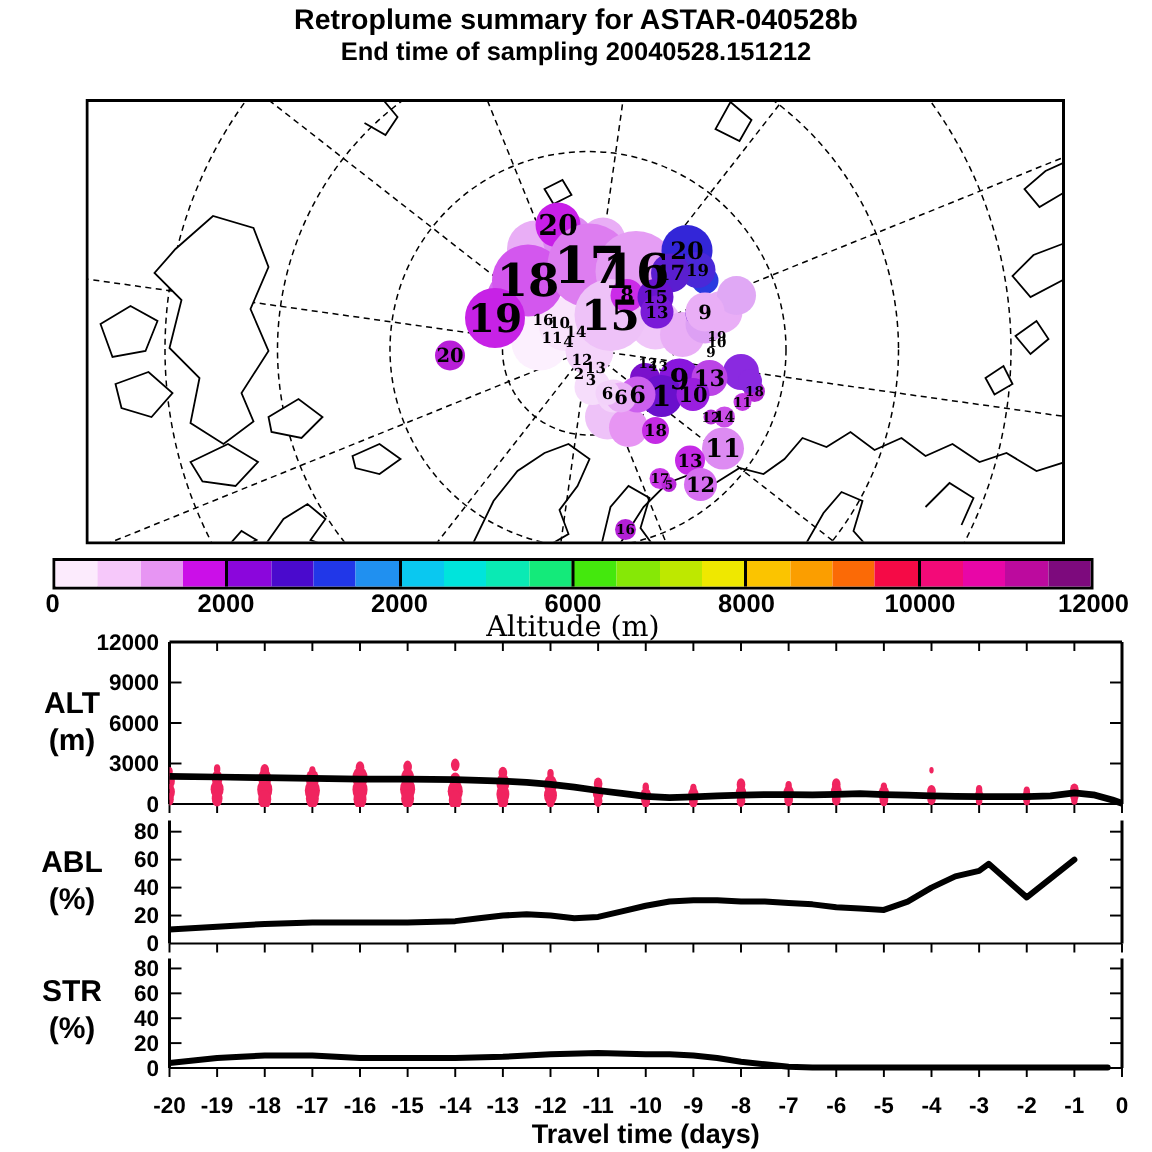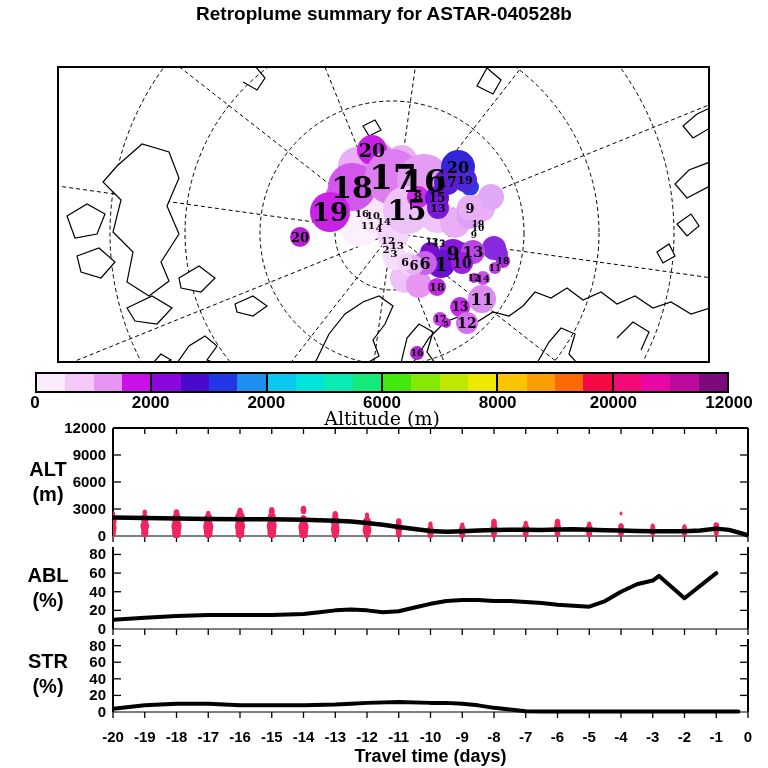"End time of sampling 20040528.151212" span { html: none -> <span>End time of sampling 20040528.151212</span> }
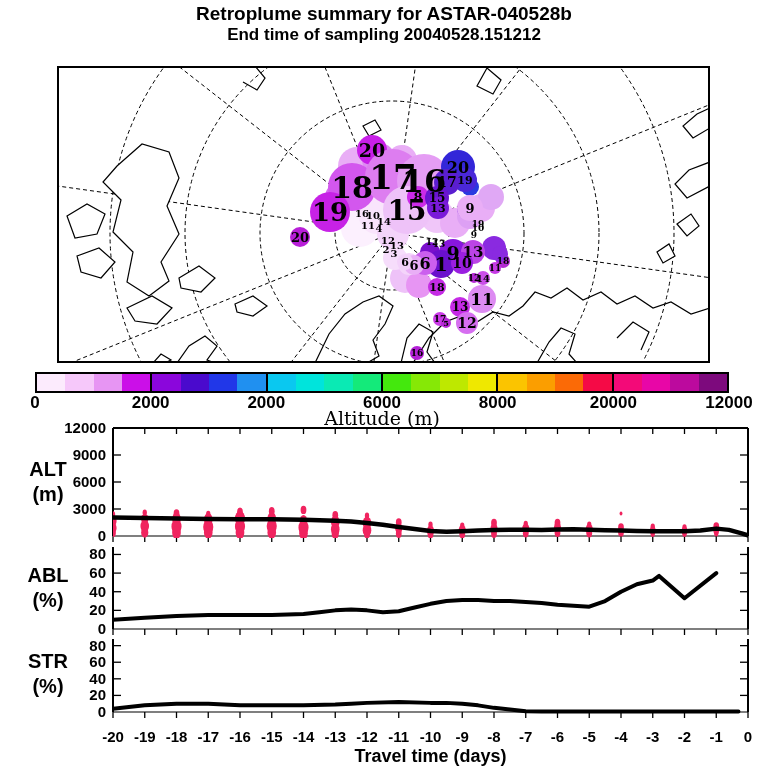"20000" div.cbar-lab { text: 20000 -> 10000 }
